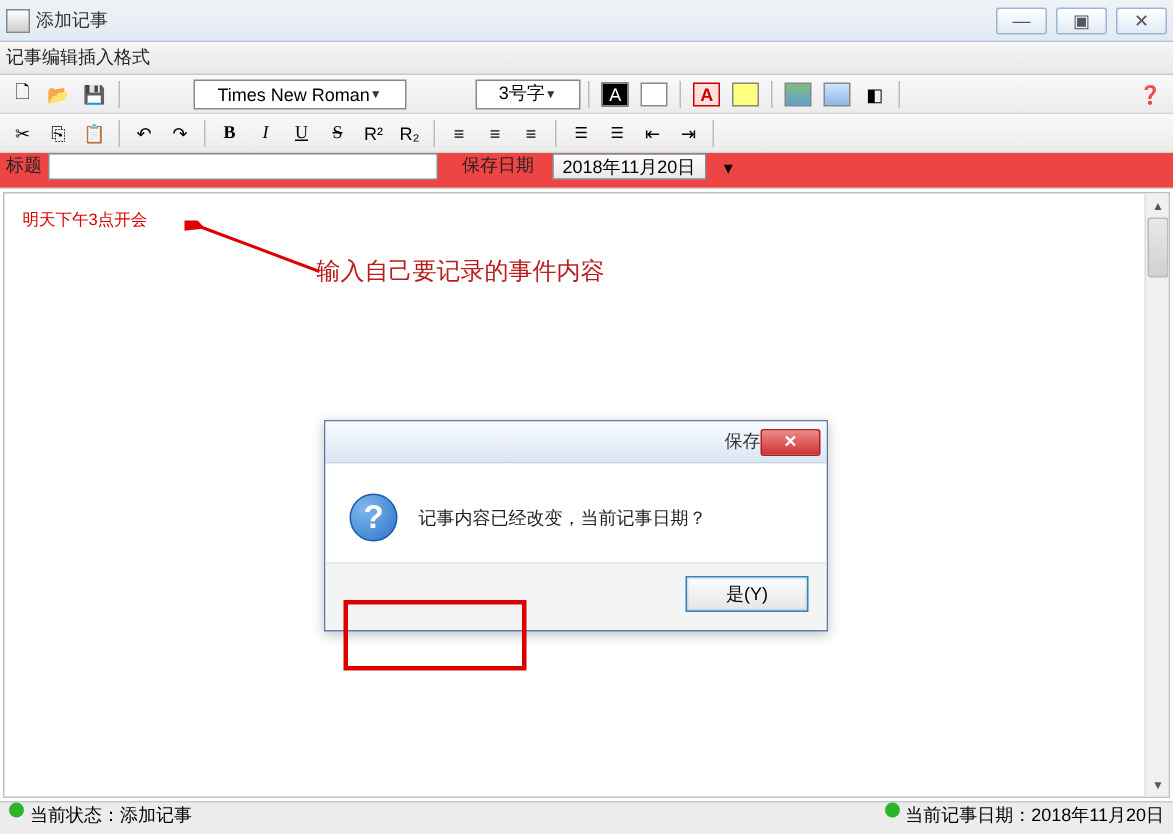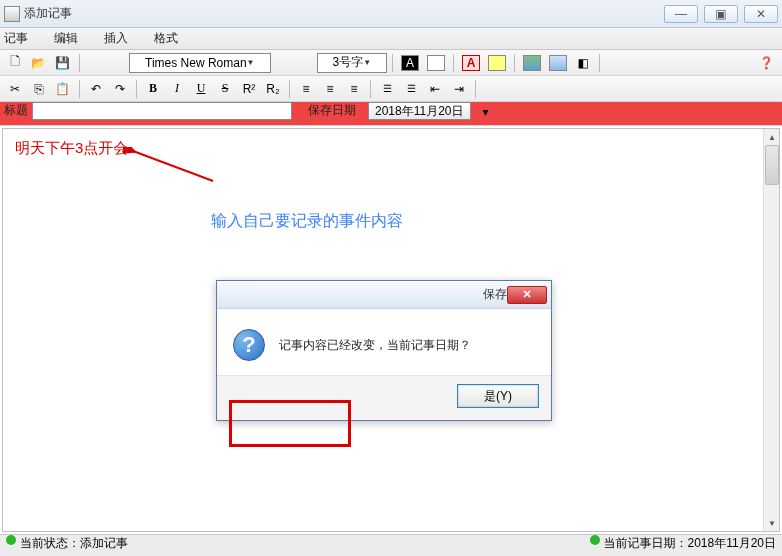"记事" .menubar { gap: 26px -> 0 }
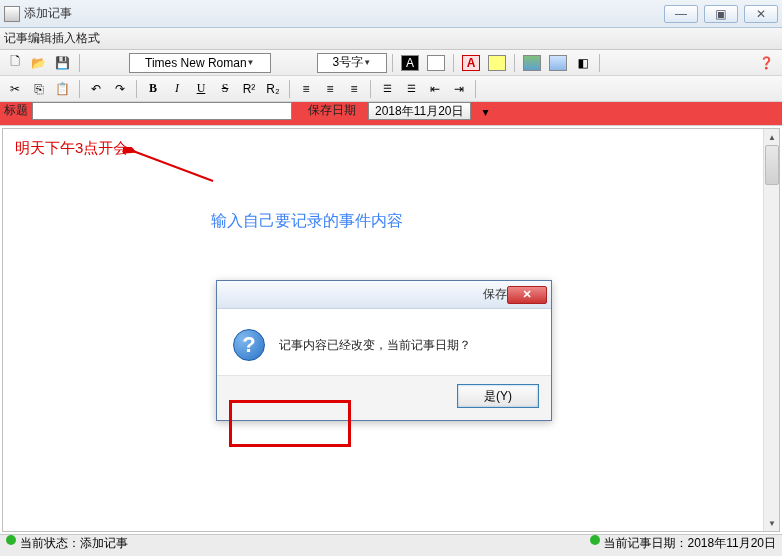"明天下午3点开会" .editor-text { font-size: 15px -> 11px }
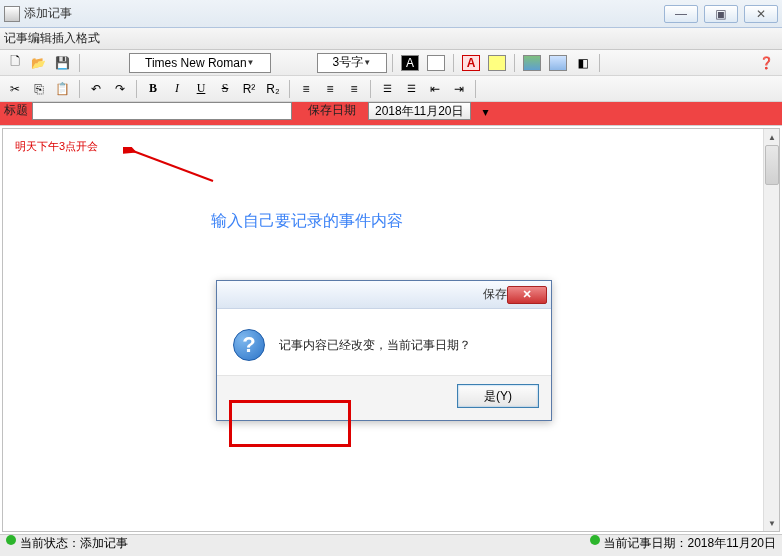"输入自己要记录的事件内容" .anno-text { color: #3b82f6 -> #b91c1c; margin-top: 40px -> none }
